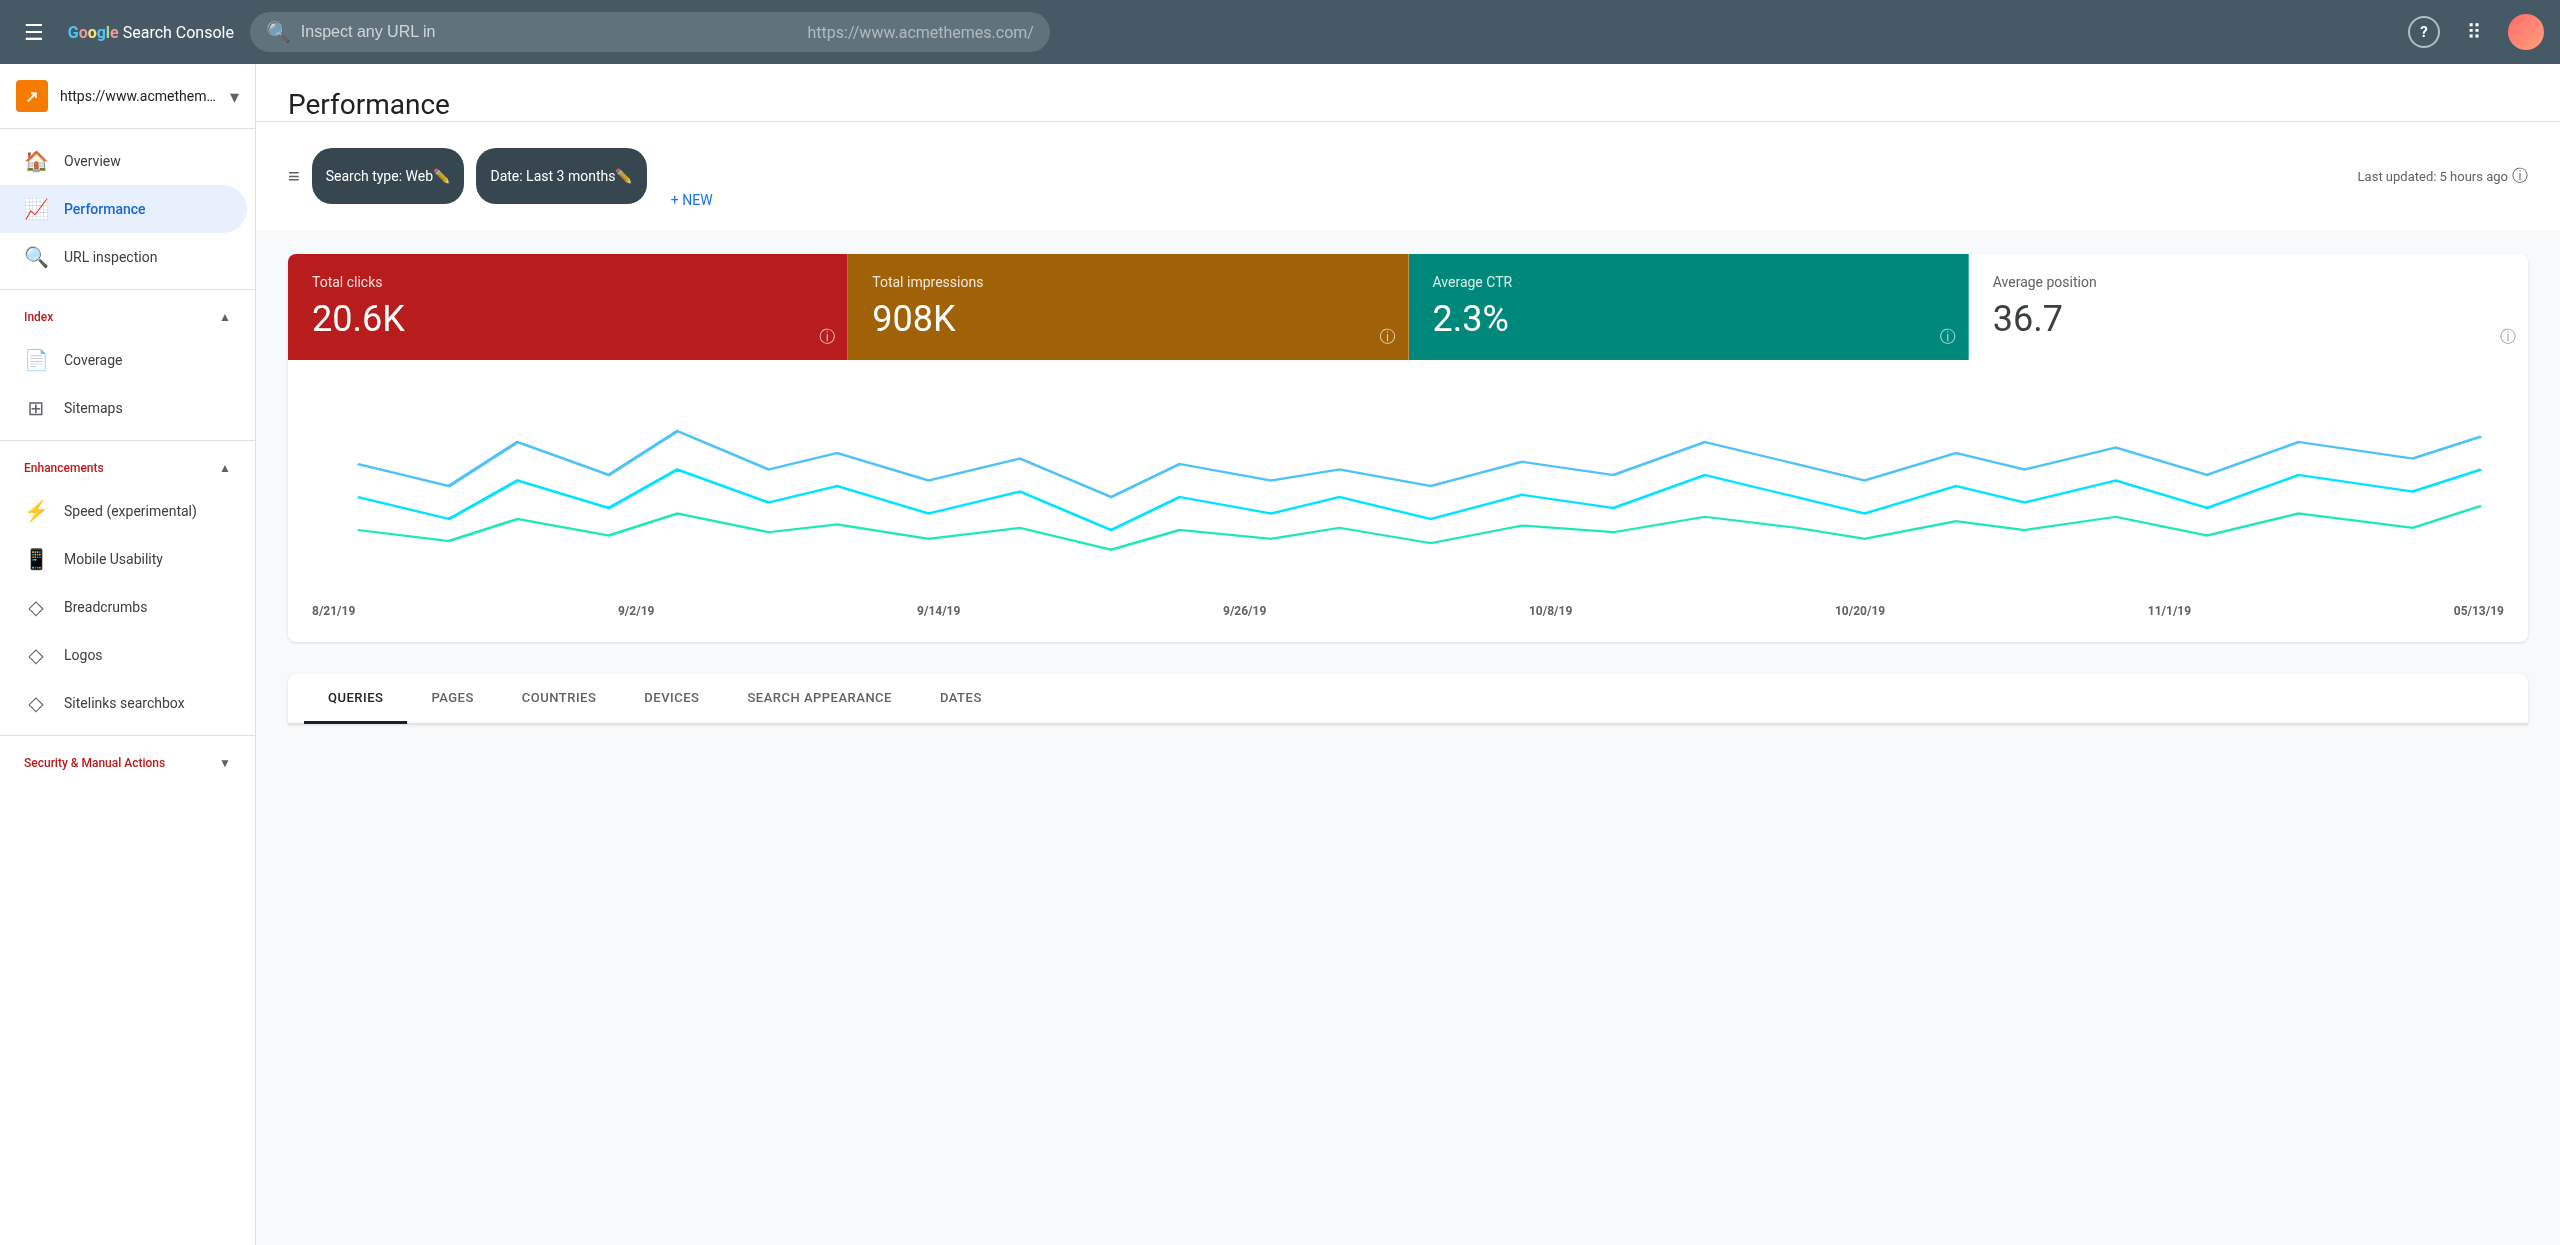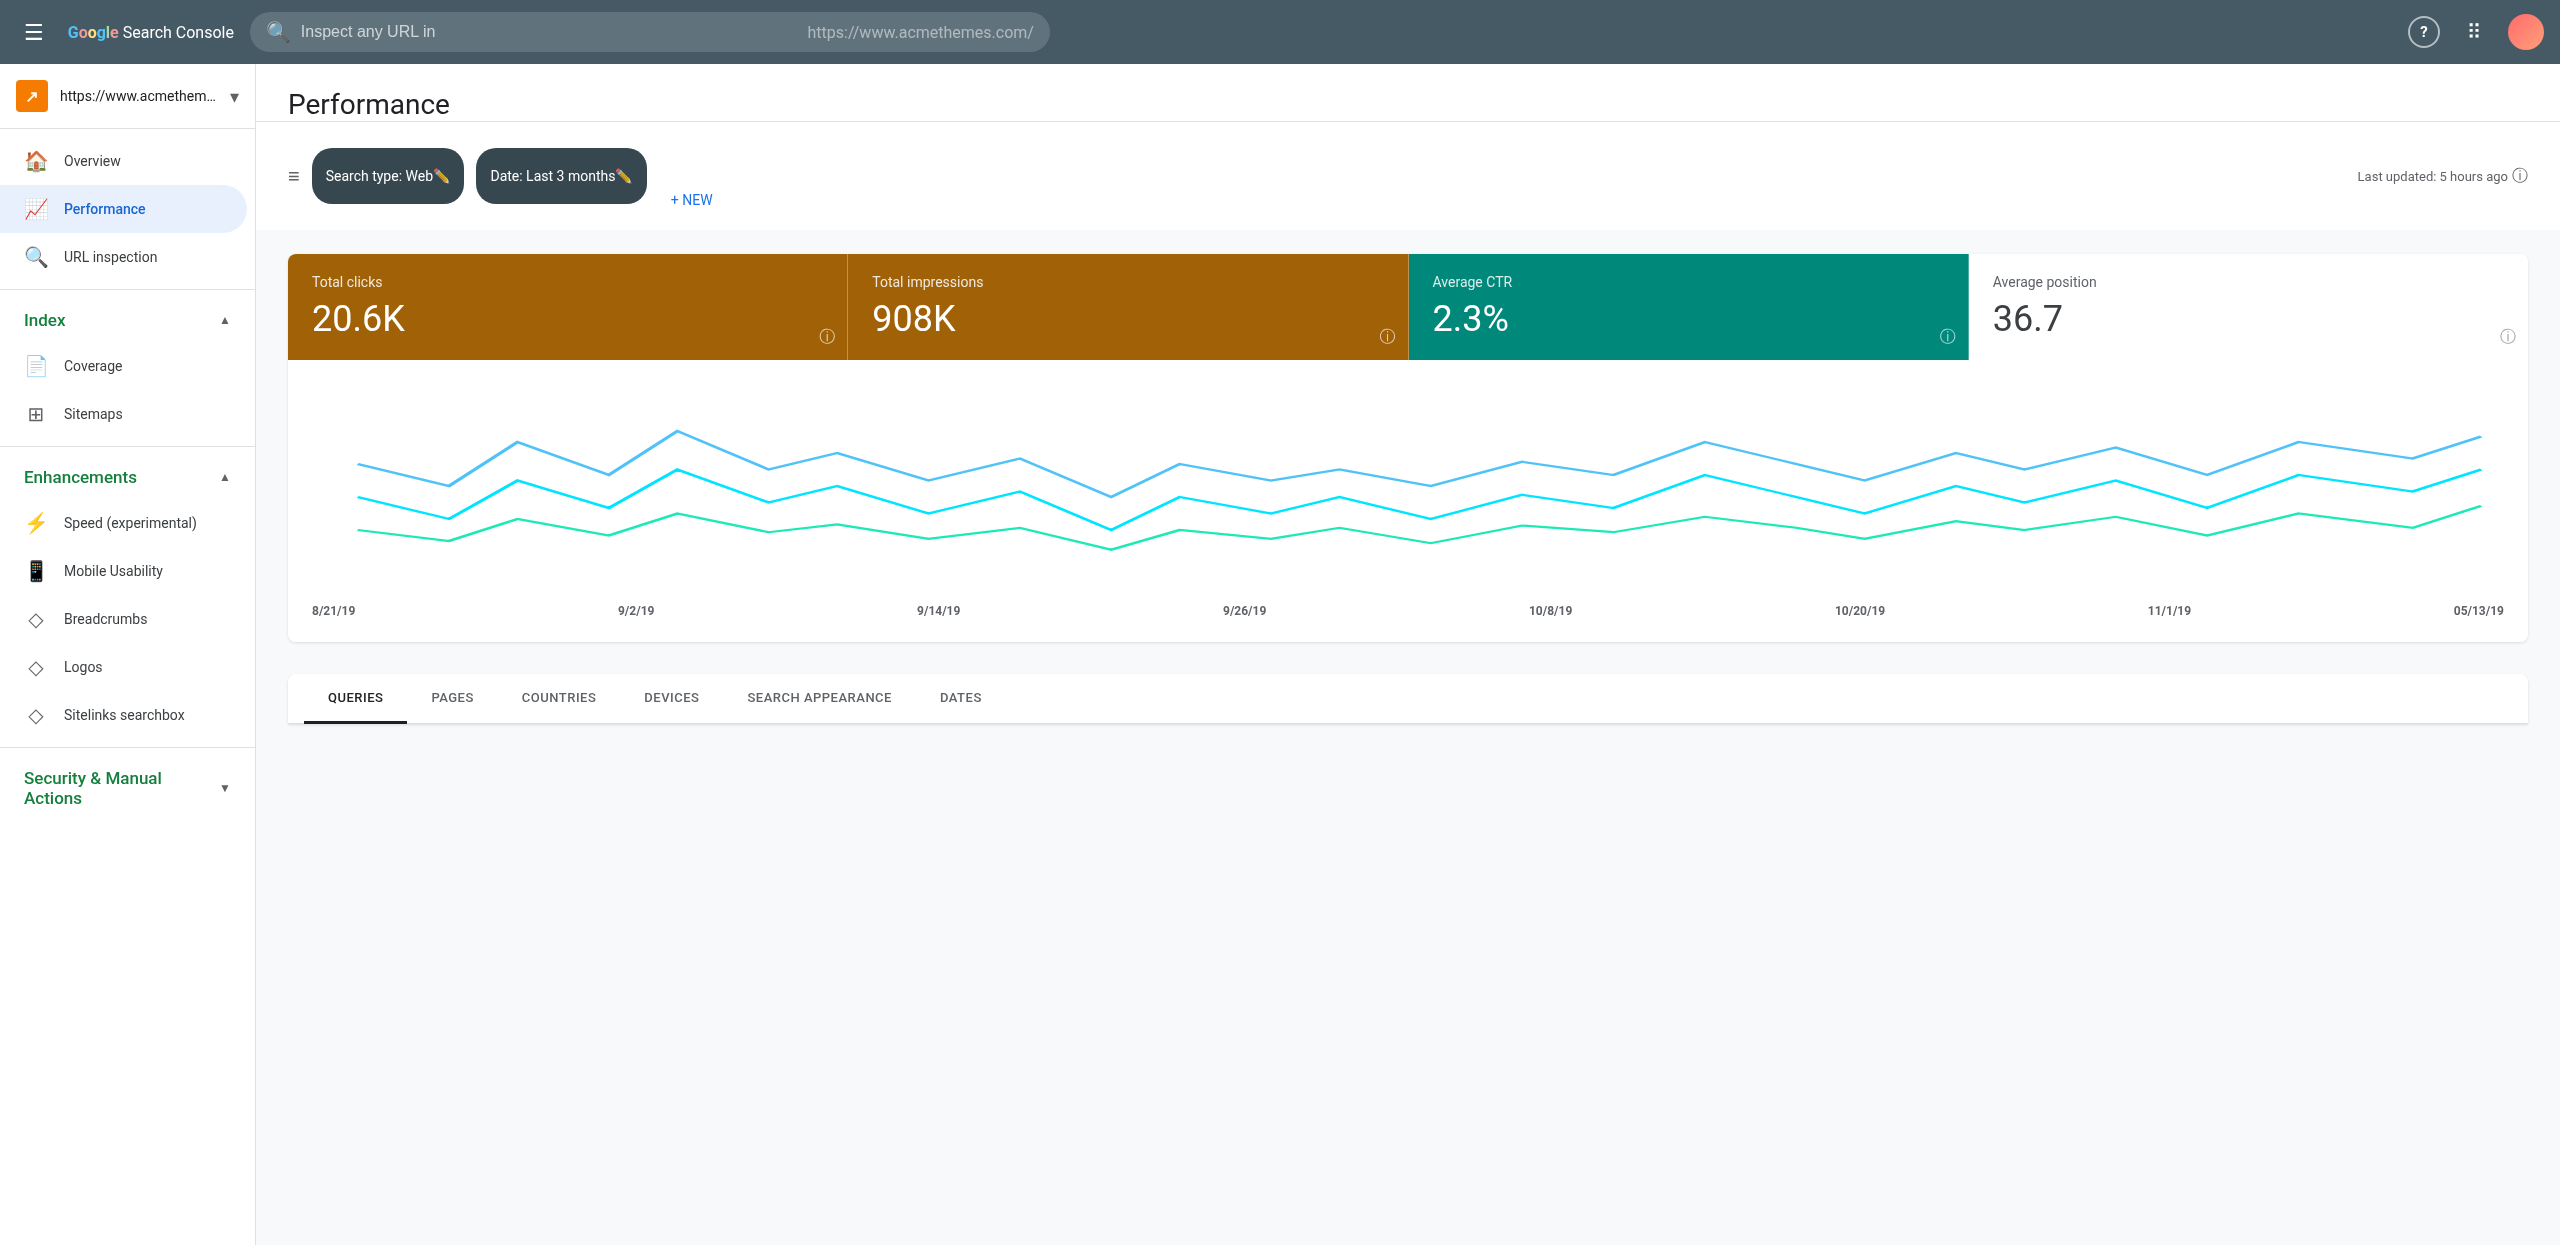"Total clicks" .metric-card.clicks { background: #a16207 -> #b91c1c }
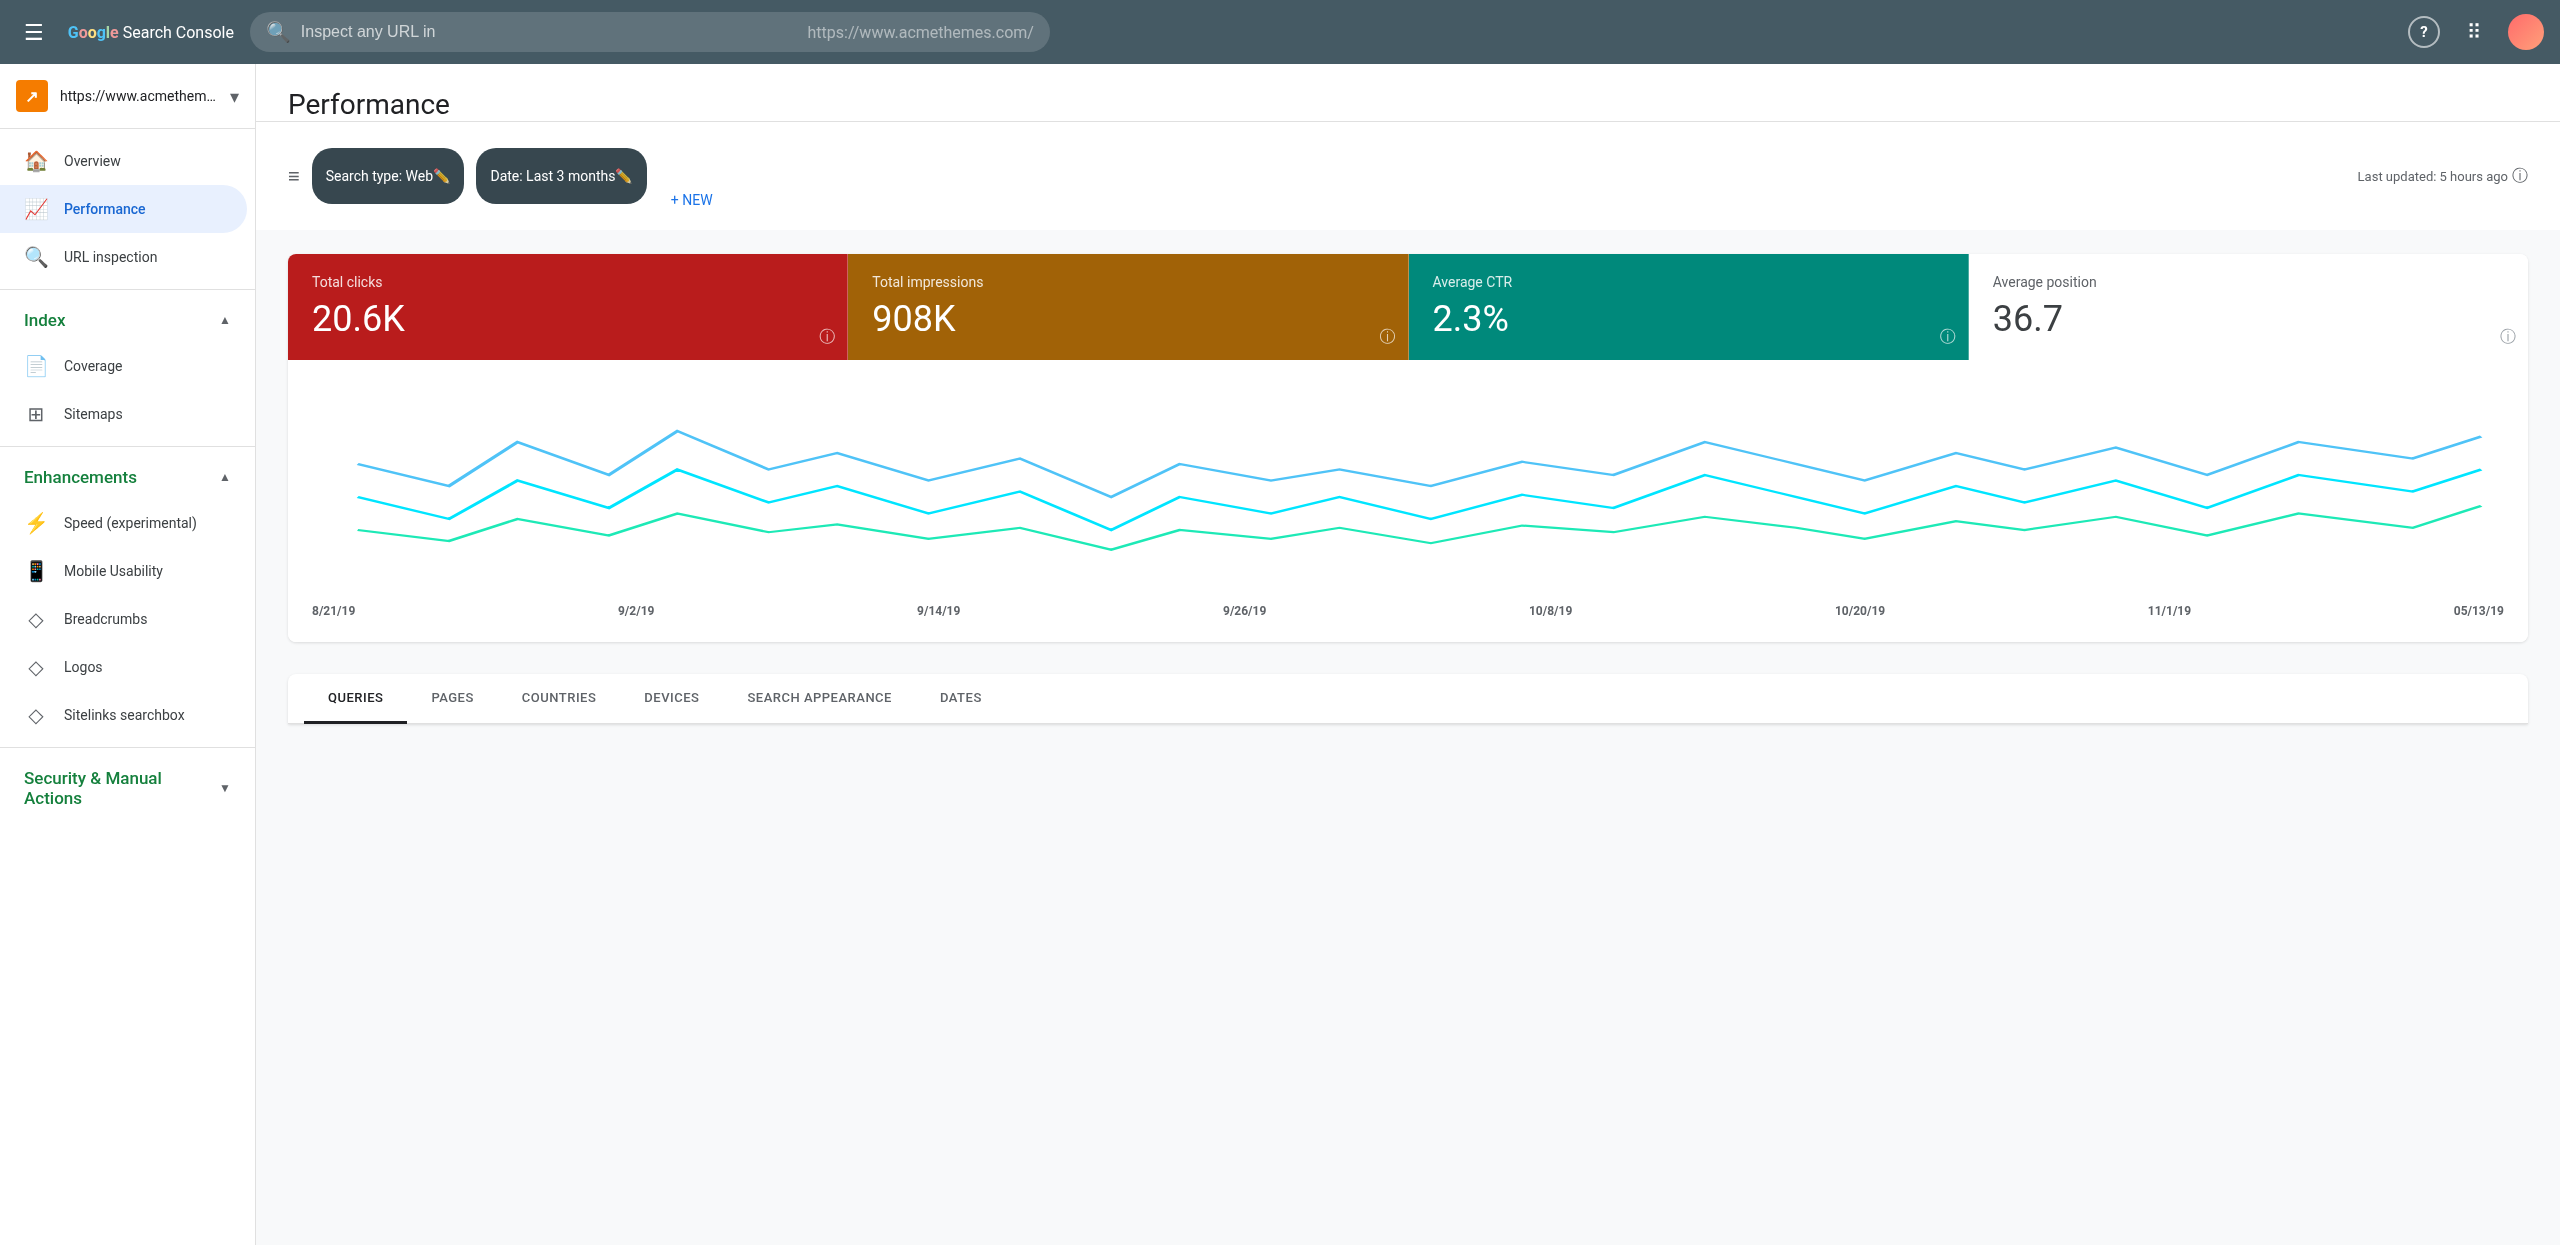"Index" .nav-section-label { color: #15803d -> #b91c1c; font-size: 17px -> 12px }
